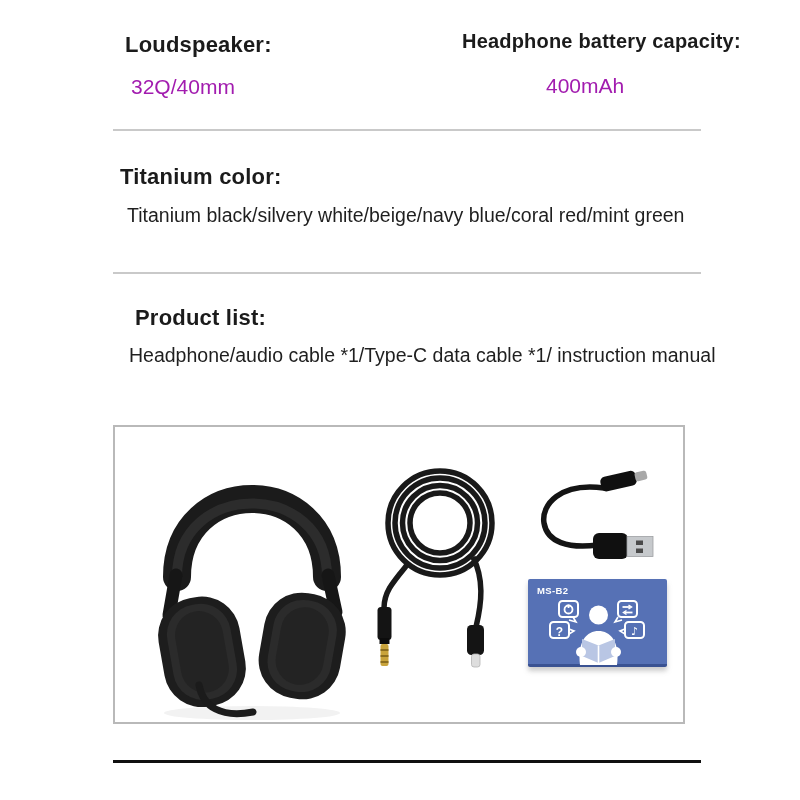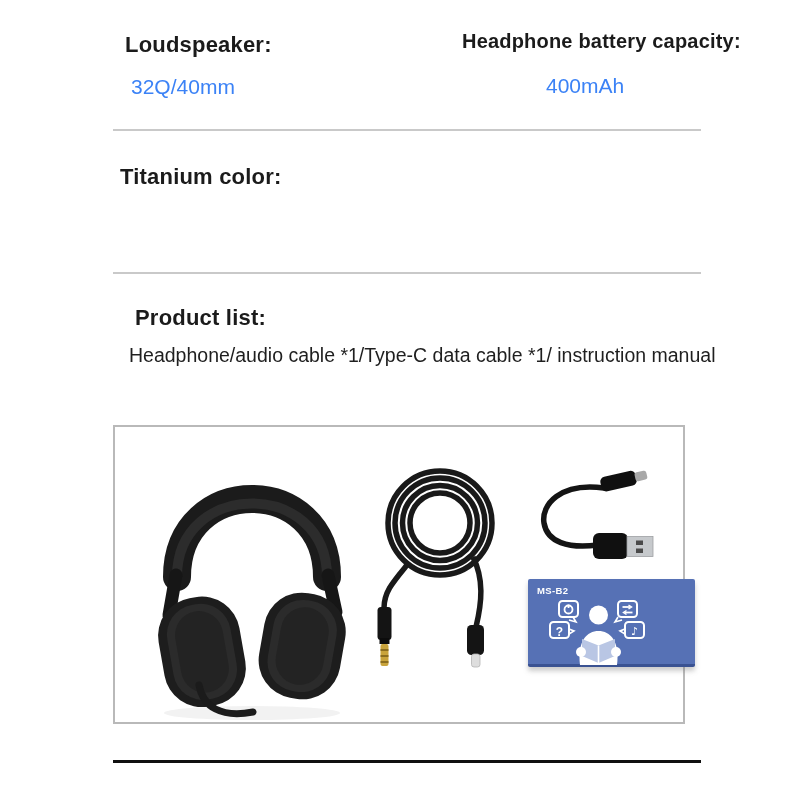"32Q/40mm" .spec-value { color: #3b82f6 -> #a21caf }
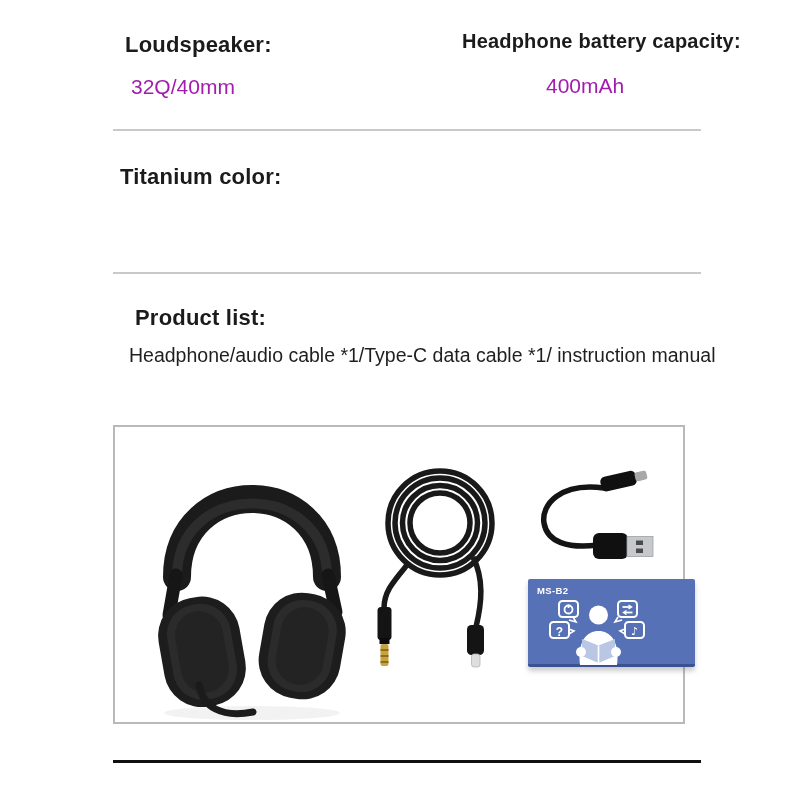"Titanium black/silvery white/beige/navy" div.body-value { html: none -> <div>Titanium black/silvery white/beige/navy blue/coral red/mint green</div> }
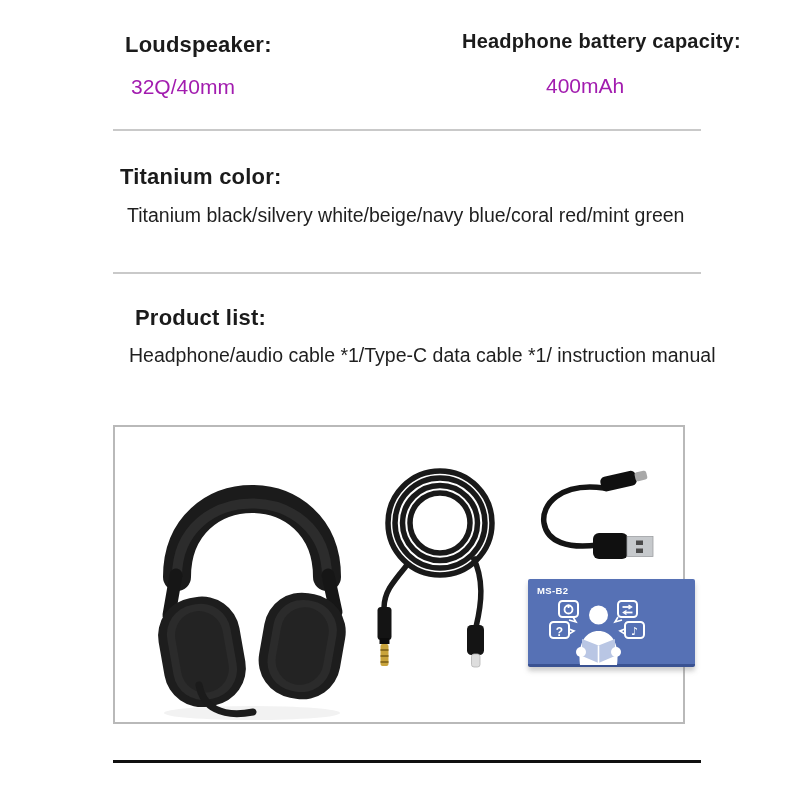"MS-B2" .manual-card { width: 167px -> 139px }
